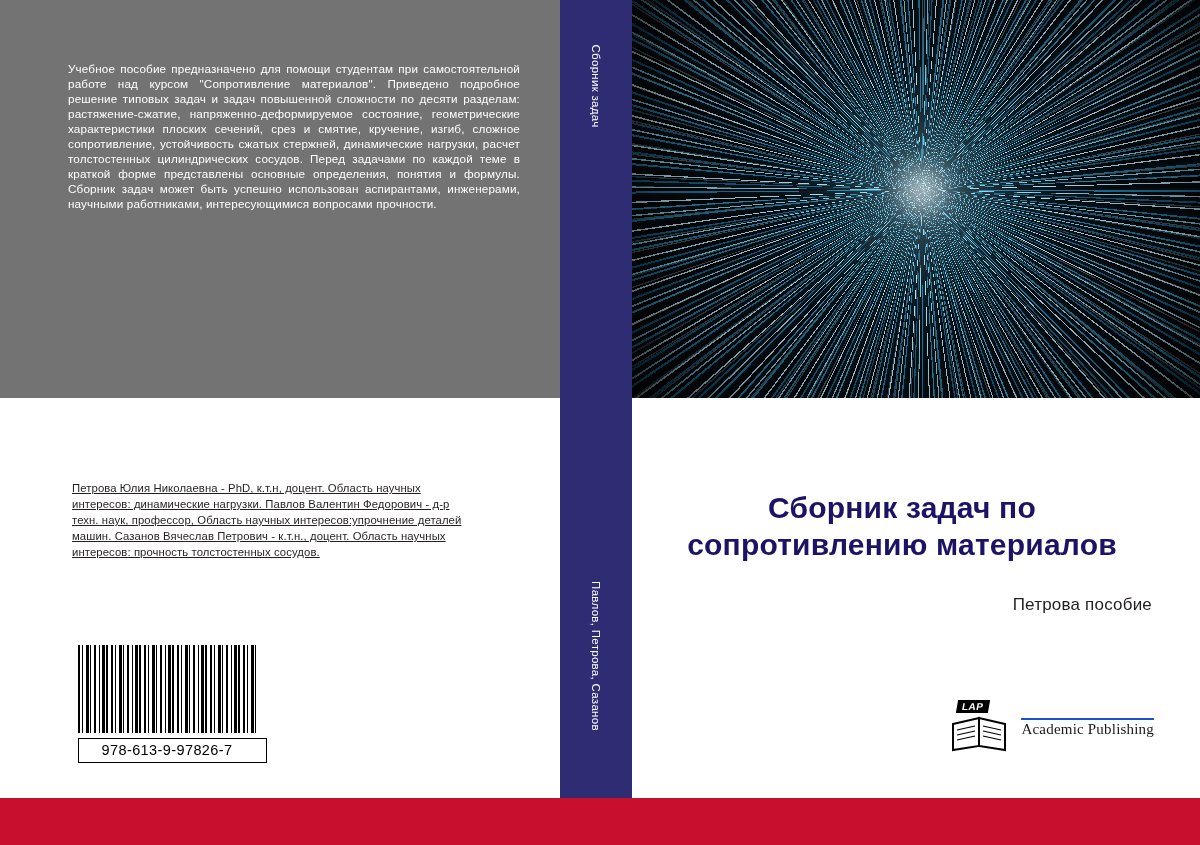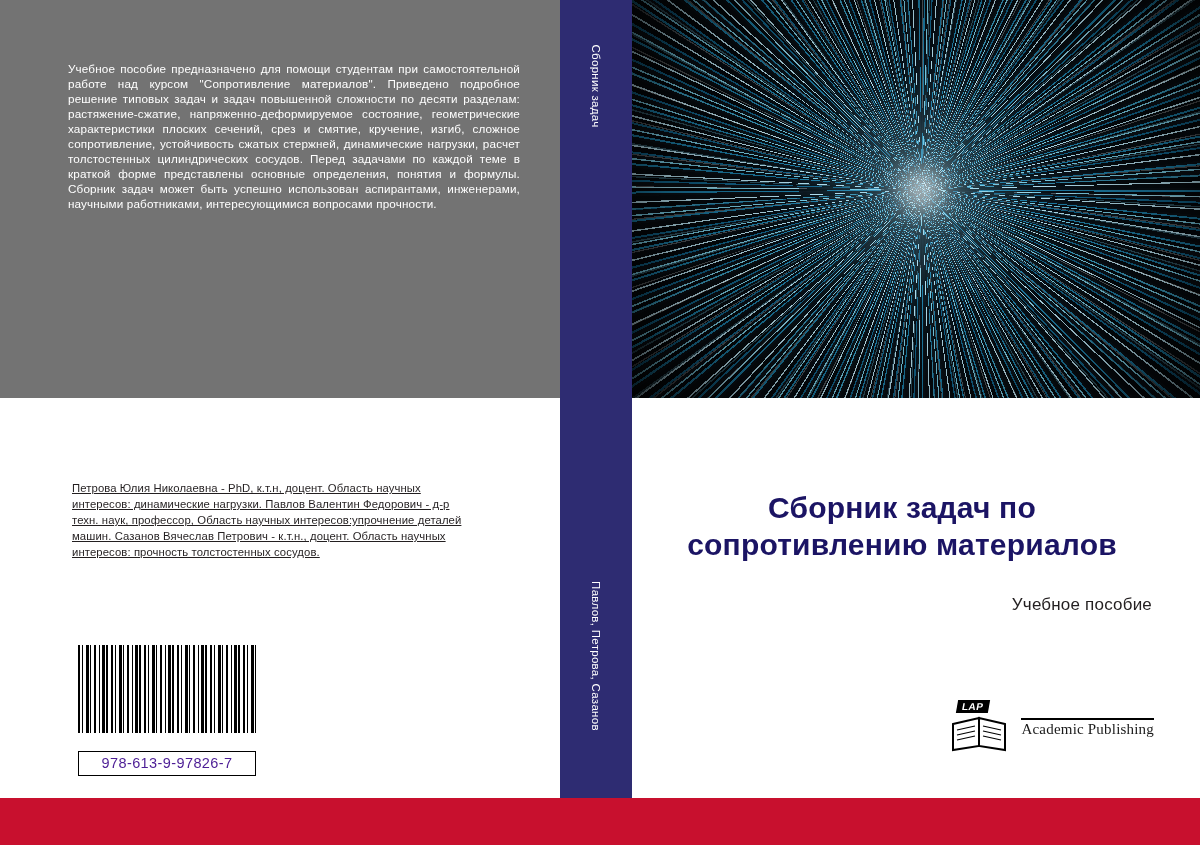"Учебное пособие" div.subtitle { text: Учебное -> Петрова }
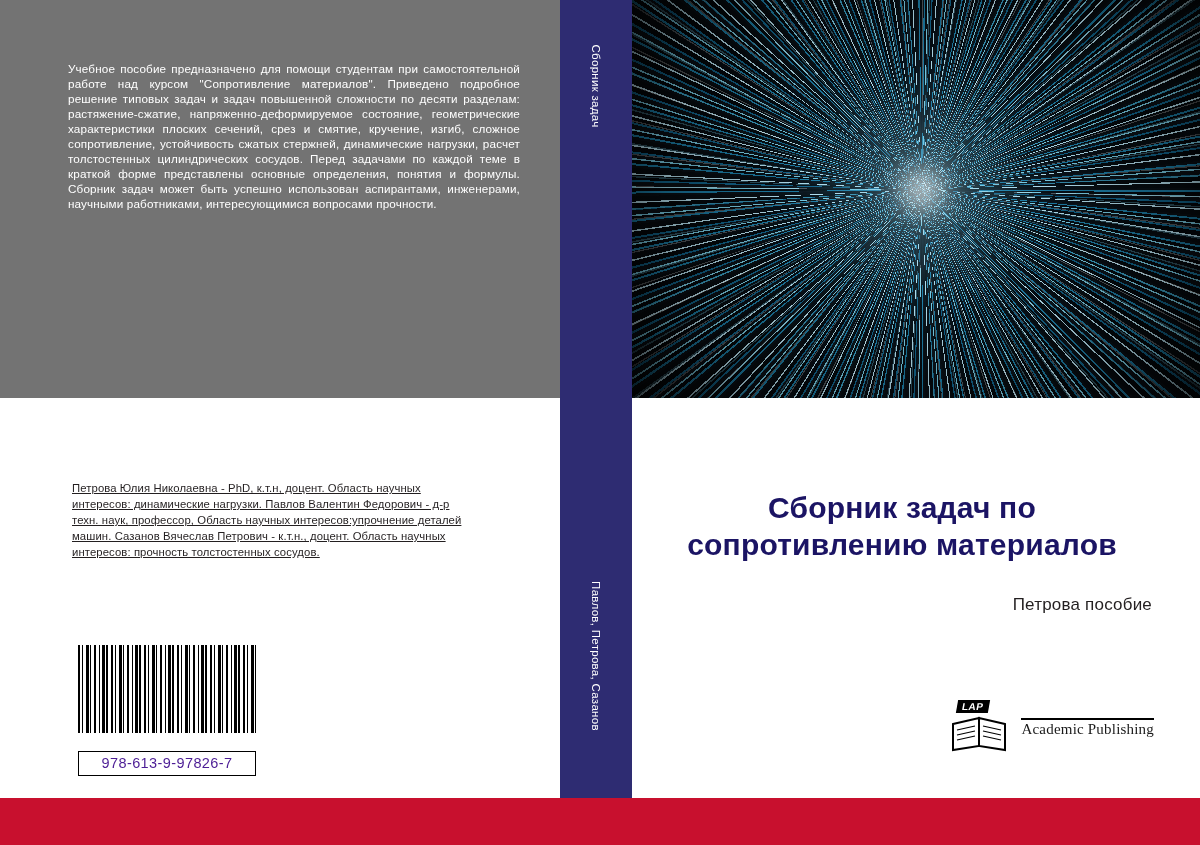"Academic Publishing" .pub-sub { border-top: 2px solid #000000 -> 2px solid #1d4ed8 }
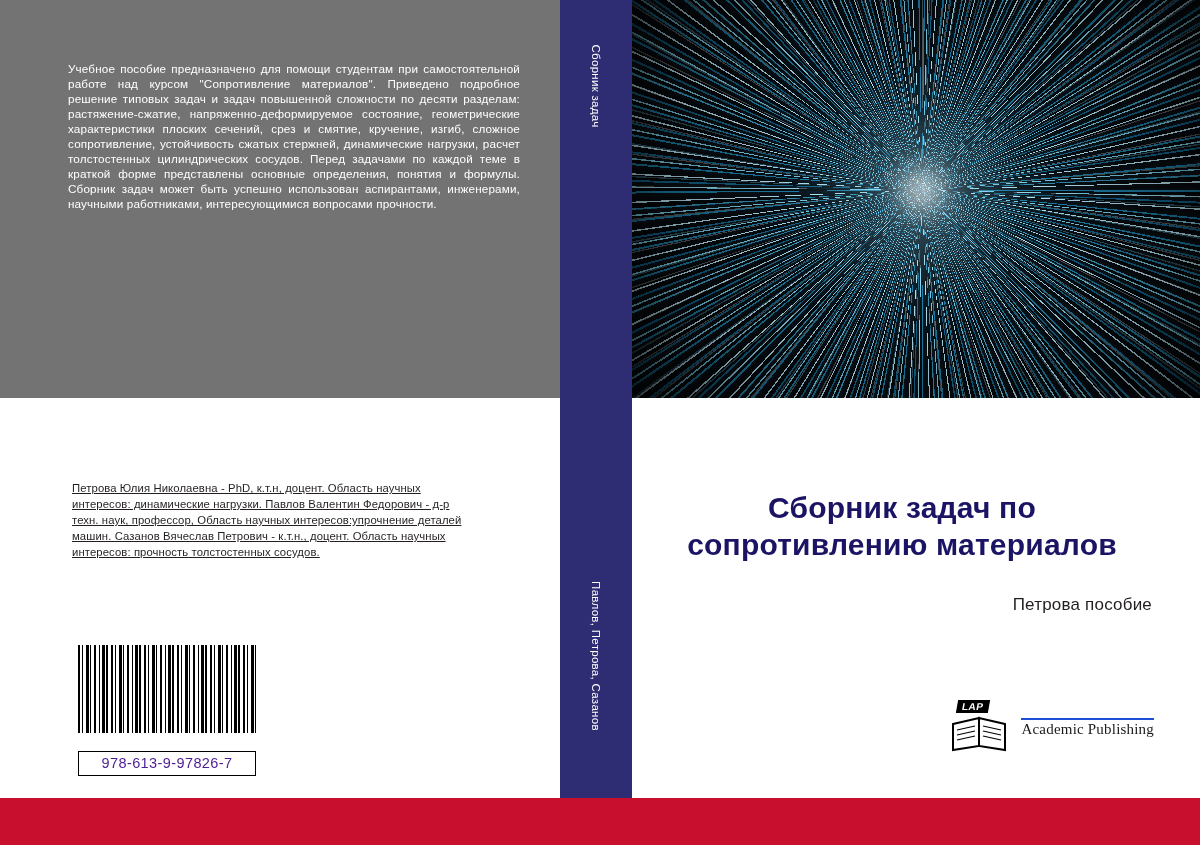"978-613-9-97826-7" .barcode-box { color: #4c1d95 -> #000000; margin-top: 18px -> 5px; padding: 3px 0 4px 0 -> 3px 11px 4px 0 }
